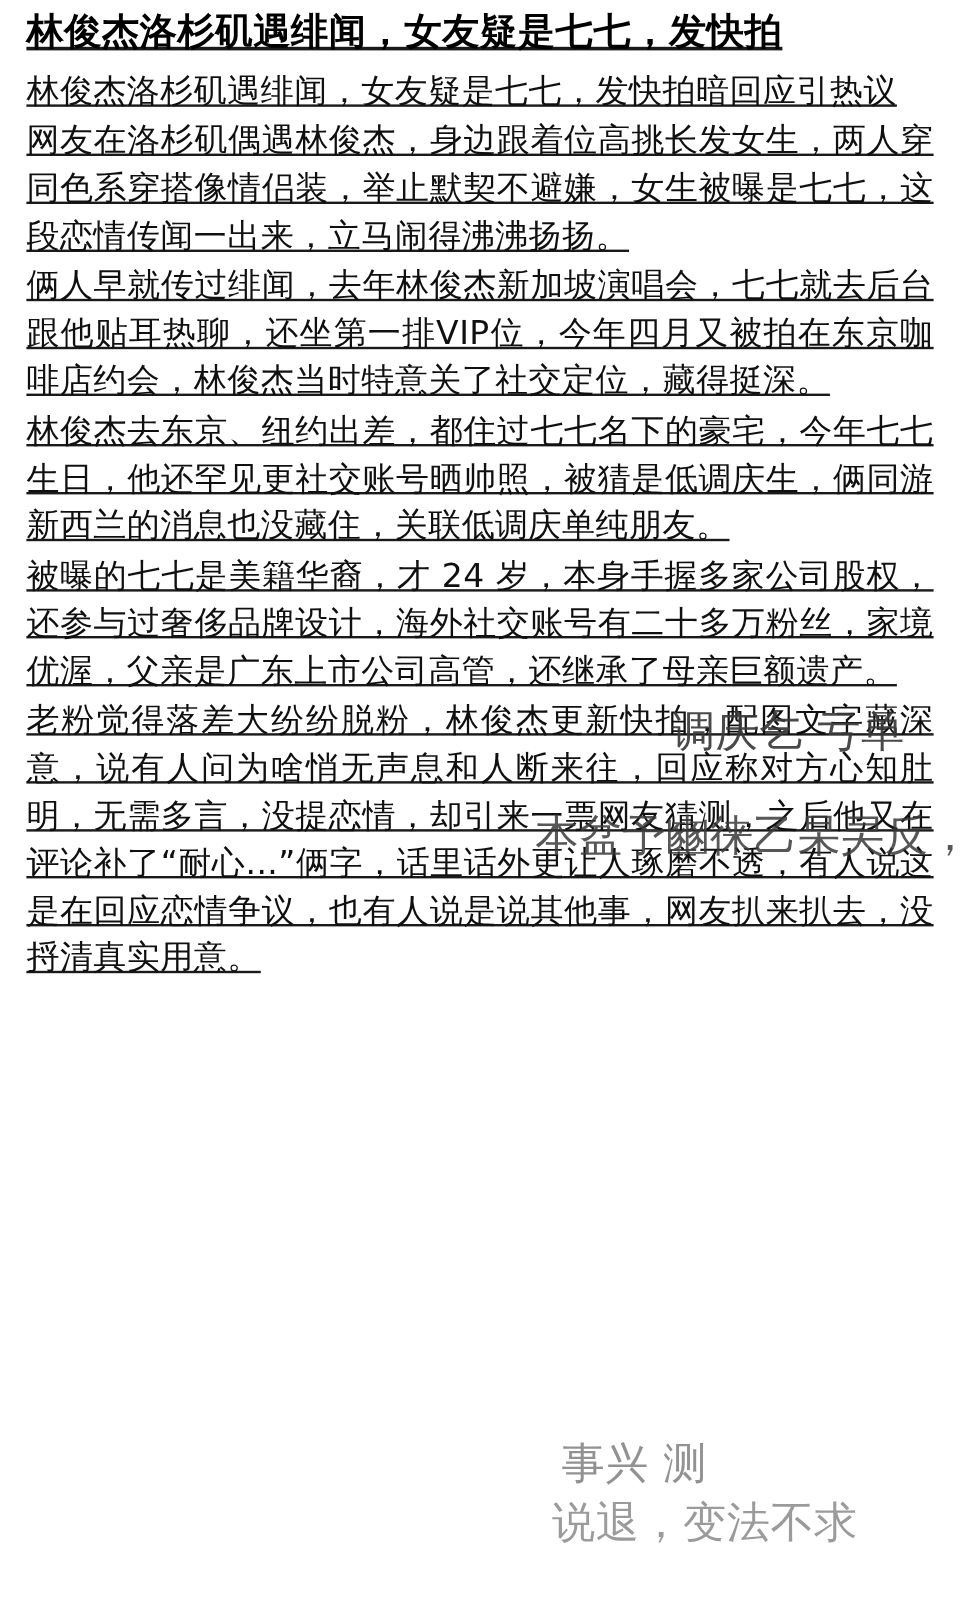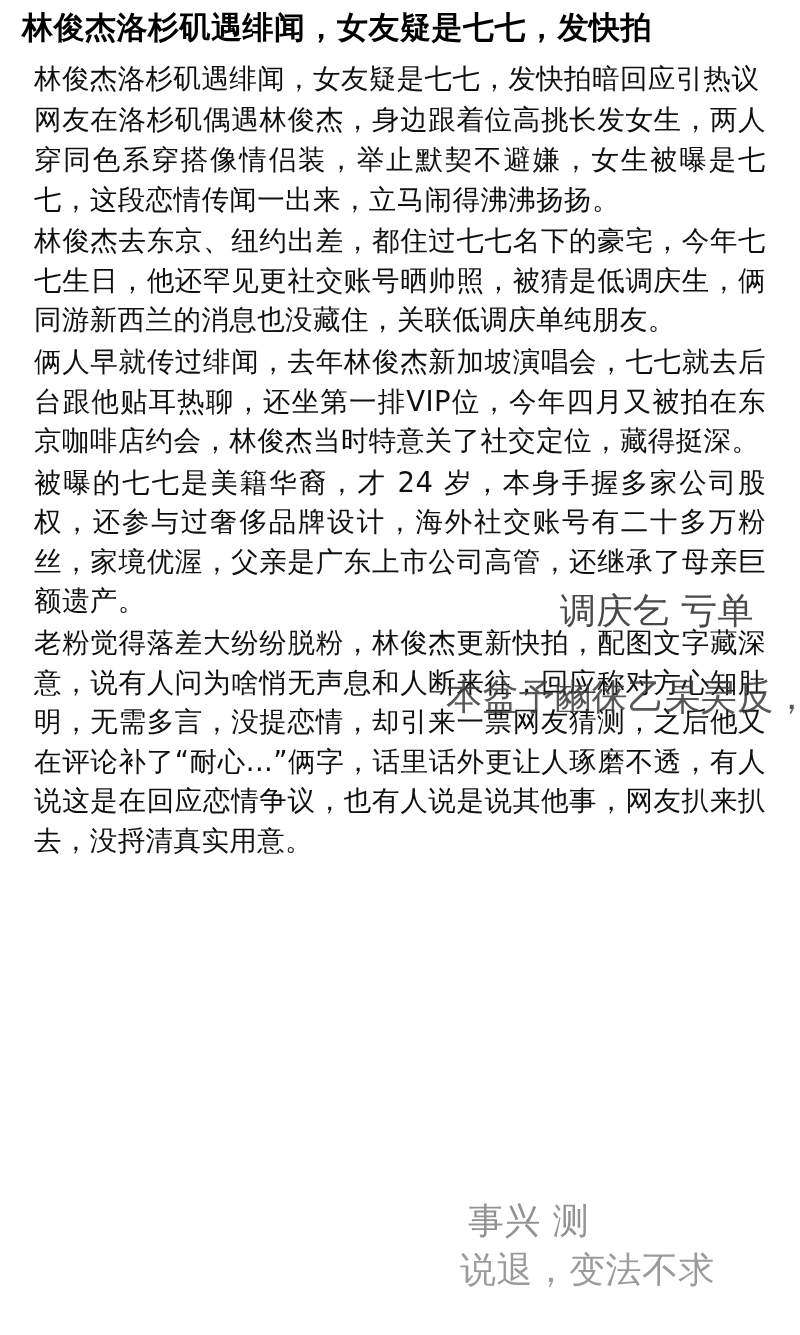"林俊杰洛杉矶遇绯闻，女友疑是七七，发快拍" .page { text-decoration: none -> underline }
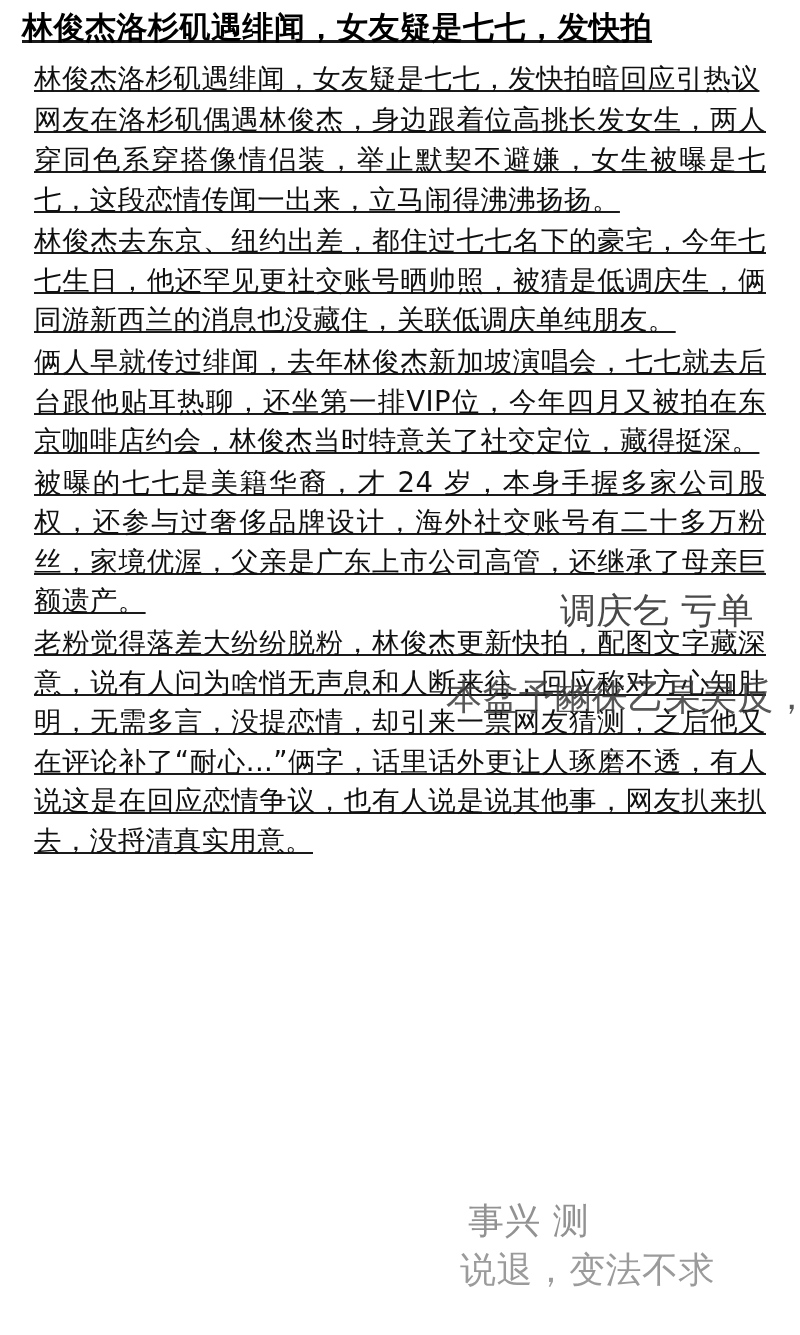"林俊杰洛杉矶遇绯闻，女友疑是七七，发快拍暗回应引热议" .body-text { margin: 12px -> 0 }
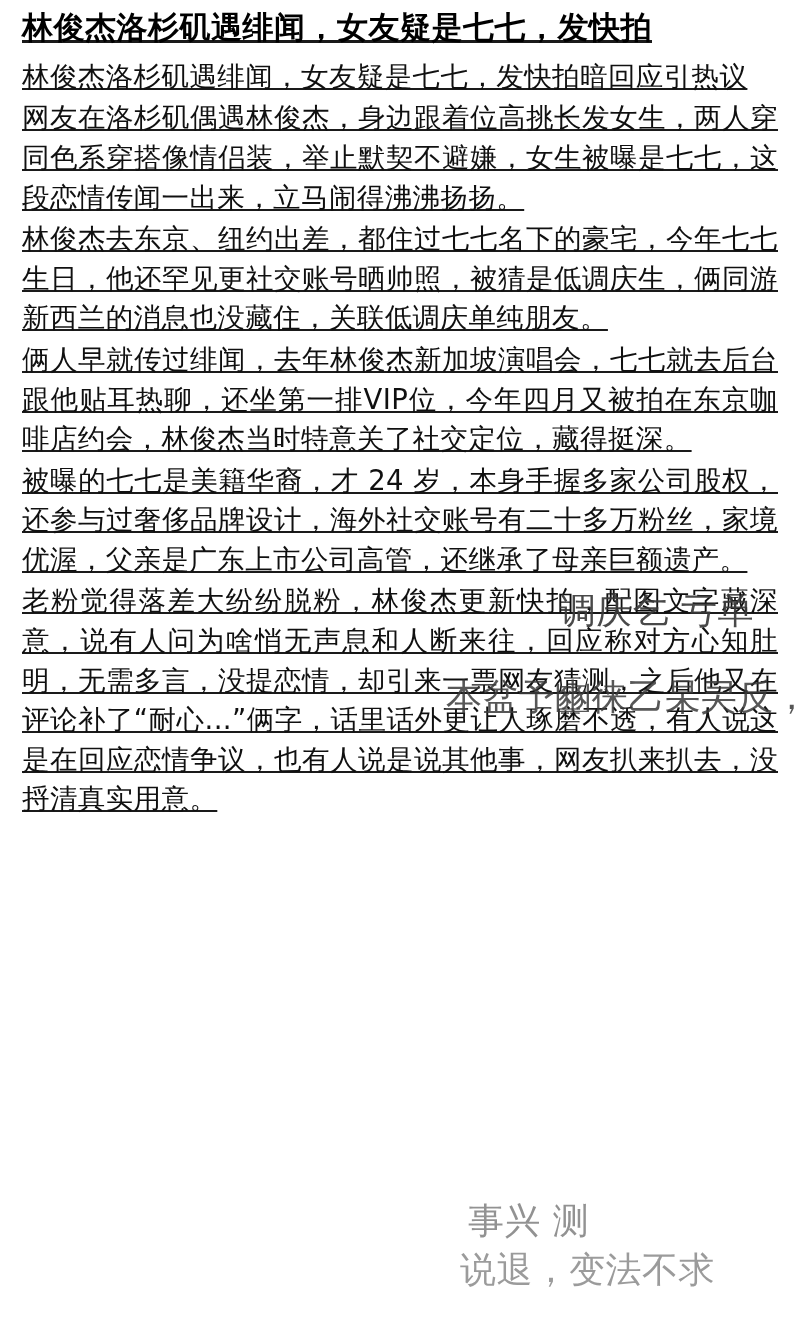"林俊杰去东京、纽约出差，都住过七七名下的豪宅，今年七七生日，他还罕见更社交账号晒" p.para { order: before "俩人早就传过绯闻，去年林俊杰新加坡演唱会，七七就去后台跟他贴耳热聊，还坐第一排V" -> after "俩人早就传过绯闻，去年林俊杰新加坡演唱会，七七就去后台跟他贴耳热聊，还坐第一排V" }
